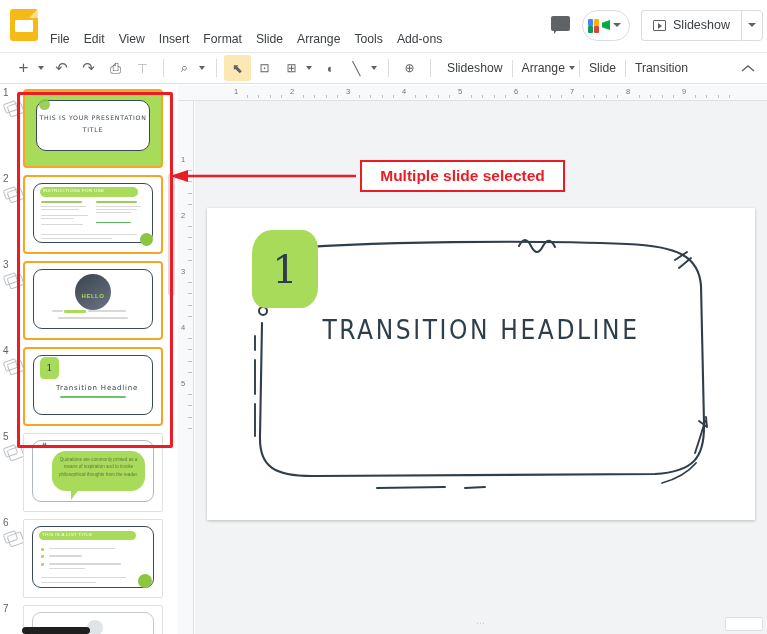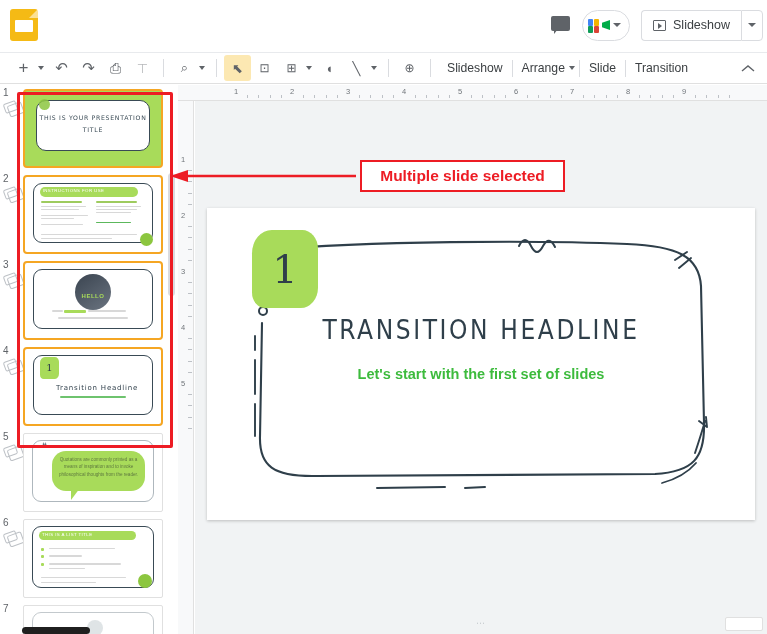"File" div.menu-row { html: none -> <div> <span>File</span> <span>Edit</span> <span>View</span> <span>Insert</span> <span>Format</span> <span>Slide</span> <span>Arrange</span> <span>Tools</span> <span>Add-ons</span> </div> }
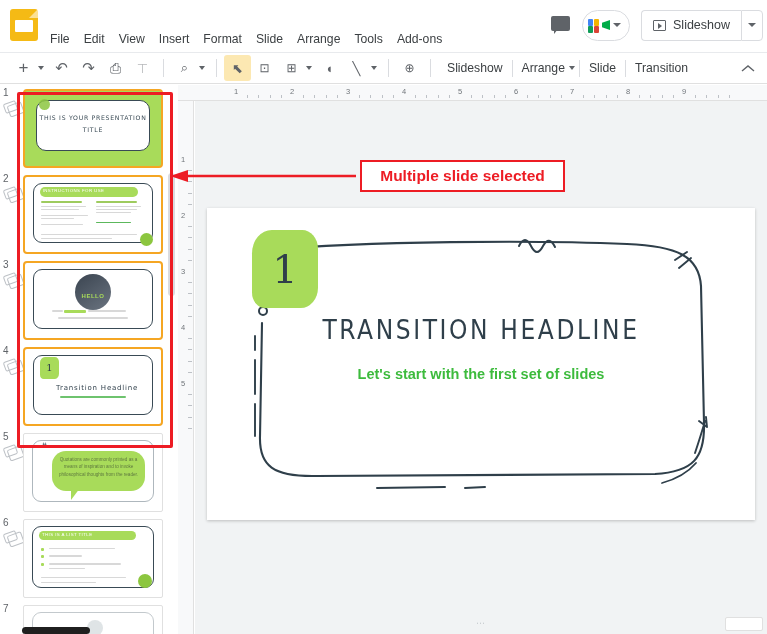"Let's start with the first" div.slide-sub { html: <div>Let's start with the first set of slides</div> -> none }
